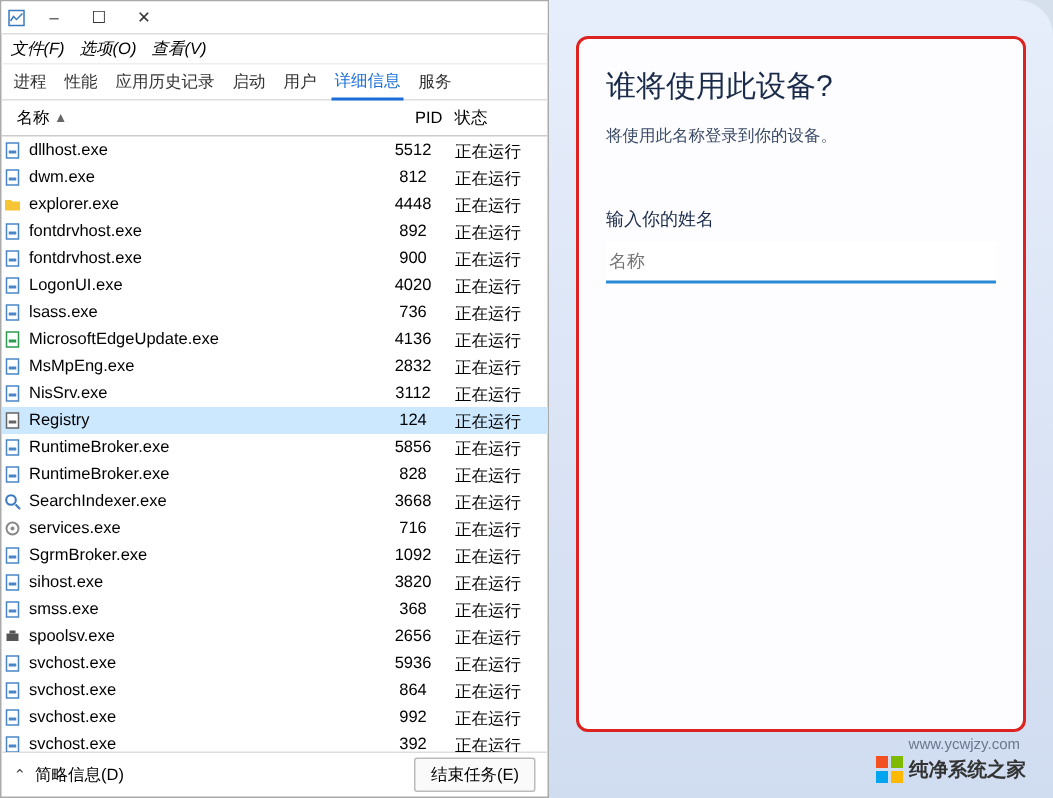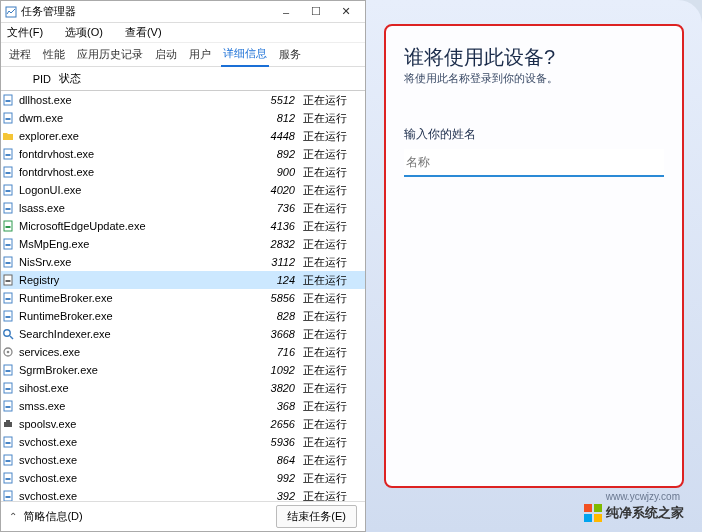"任务管理器" span.tm-title { html: <span>任务管理器</span> -> none }
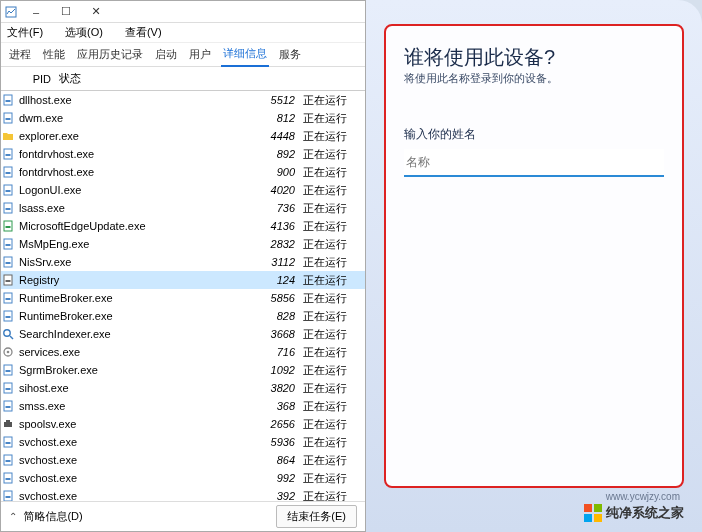"文件(F)" .tm-menubar { font-style: none -> italic; gap: 22px -> 10px }
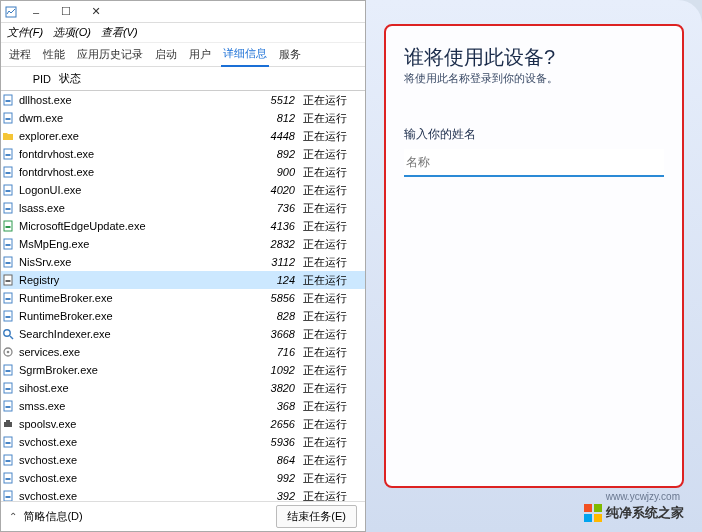"谁将使用此设备?" .oobe-title { margin-bottom: none -> 12px }
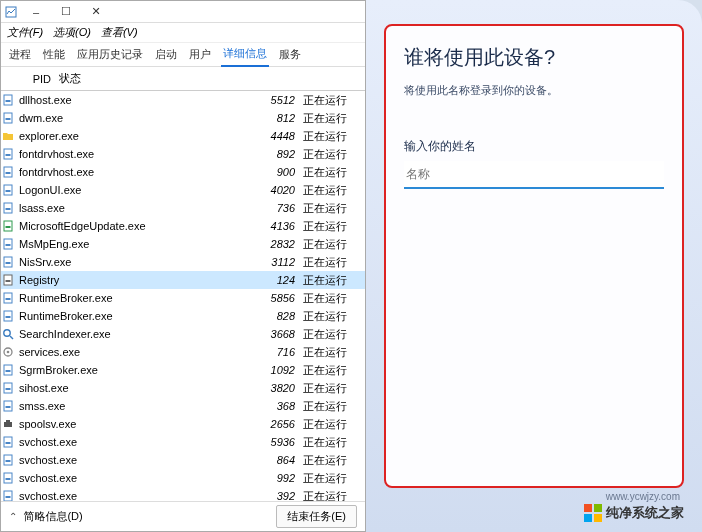"名称 ▲" span.col-name { html: none -> <span> <span>名称</span> <span>▲</span> </span> }
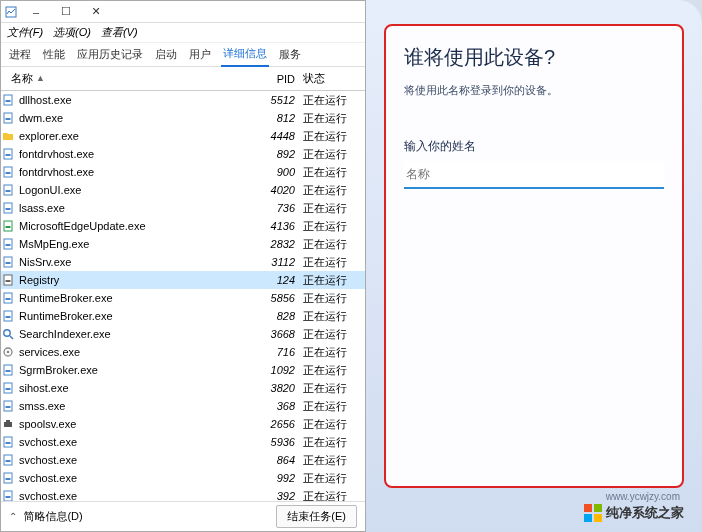"5512" .row .rpid { font-style: italic -> none; text-align: right -> center }
